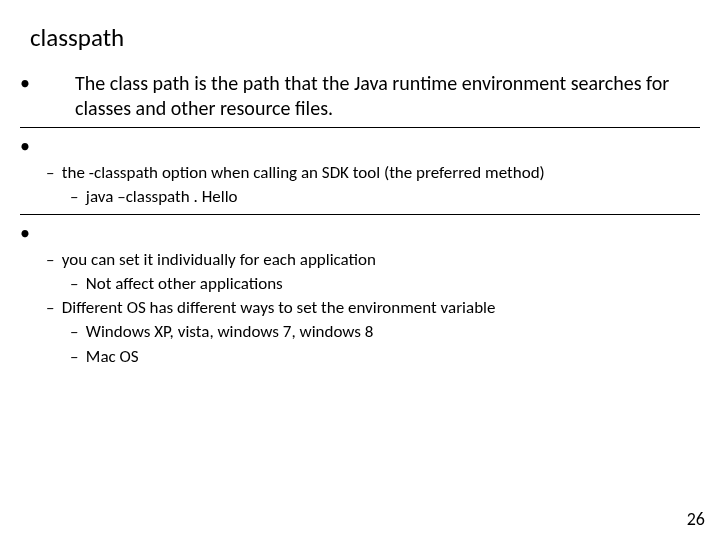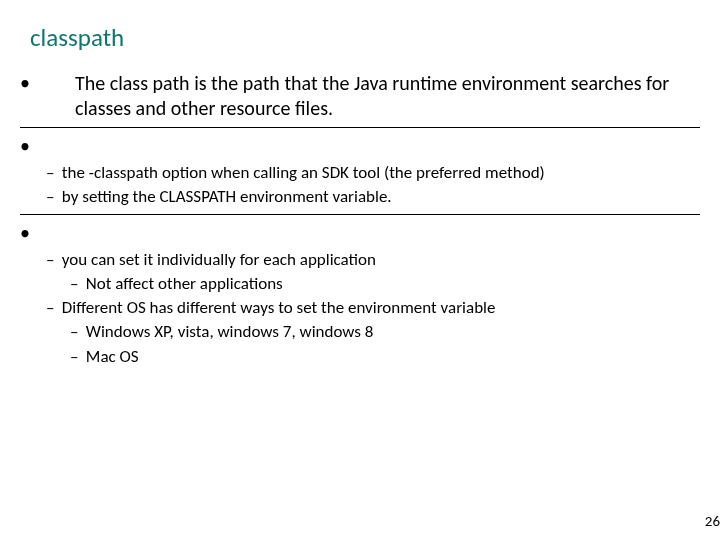"classpath" .title { color: #0f766e -> #000000 }
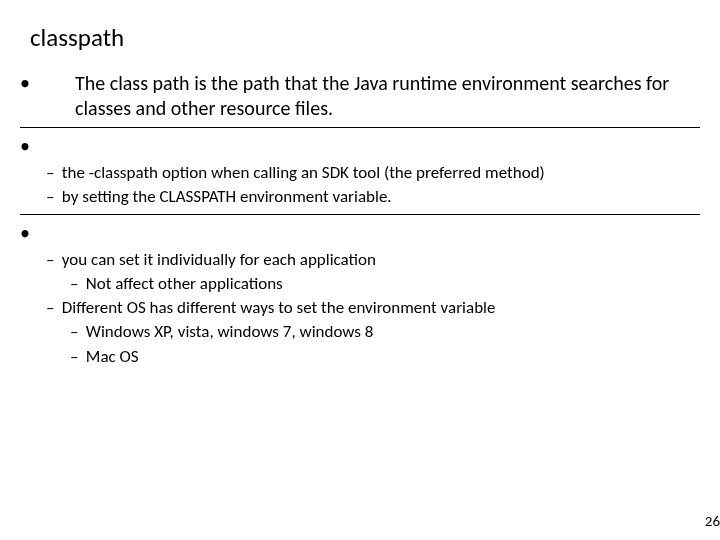"– java –classpath . Hello" div.l3 { html: none -> <div><span>–</span> <span>java –classpath . Hello</span></div> }
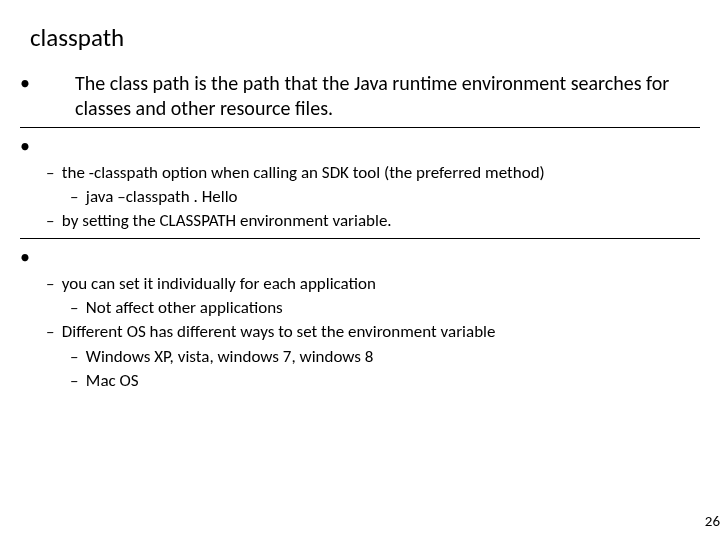"– by setting the CLASSPATH" div.l2 { html: <div><span>–</span> <span>by setting the CLASSPATH environment variable.</span></div> -> none }
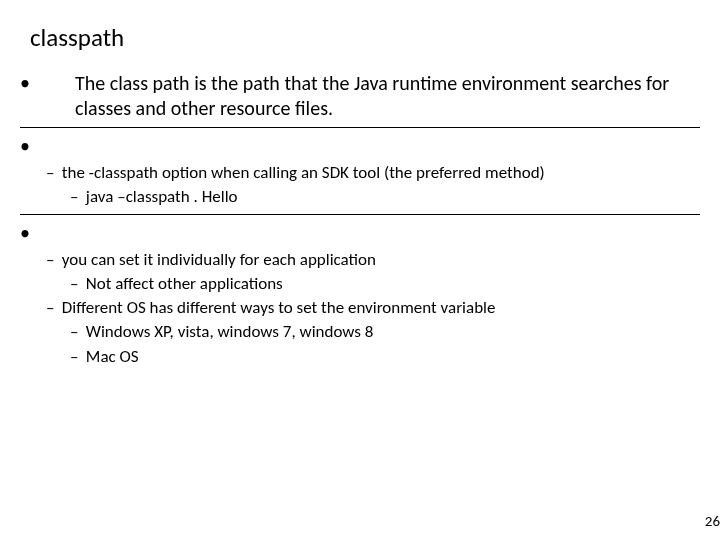"26" .pagenum { font-size: 15px -> 18px; right: 0 -> 15px }
